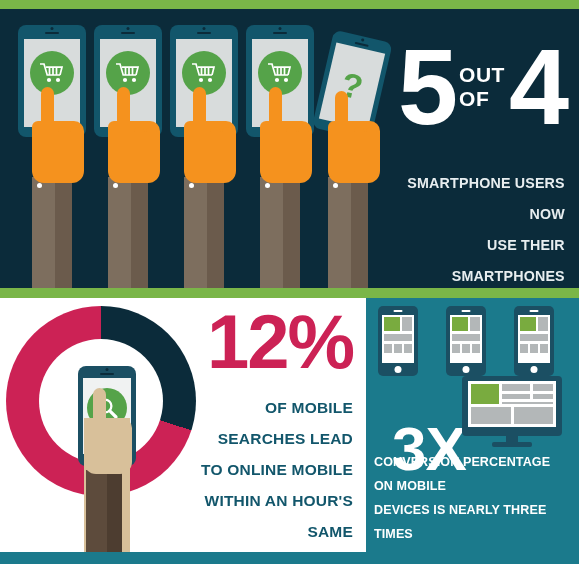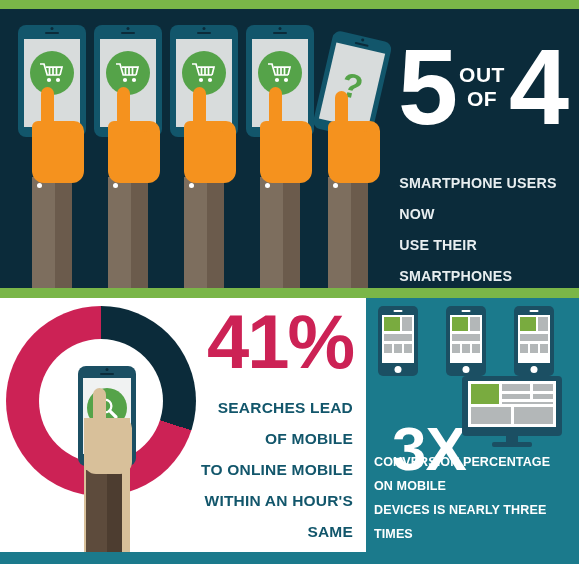"OUT" .outof { align-items: center -> flex-start }
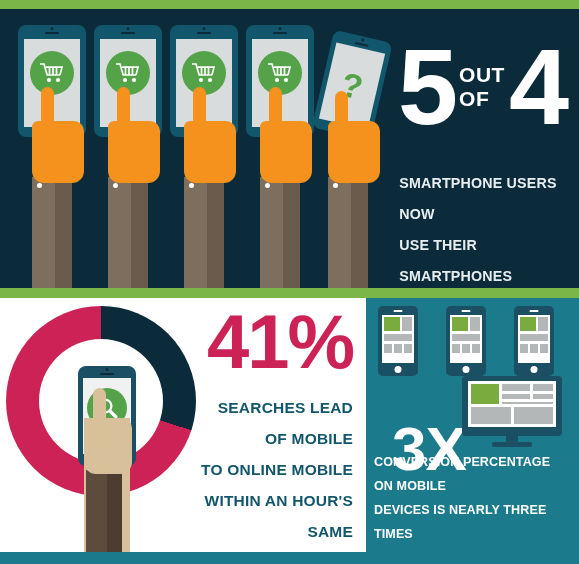"SMARTPHONE USERS NOW" .caption-top { text-align: left -> right }
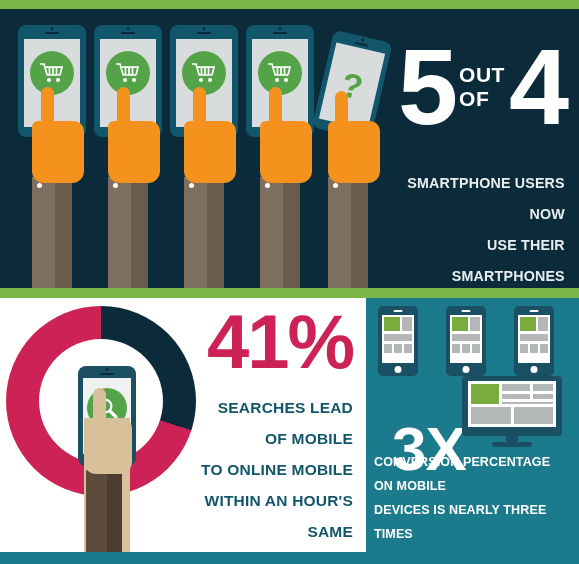"41%" div.pct { text: 41% -> 12% }
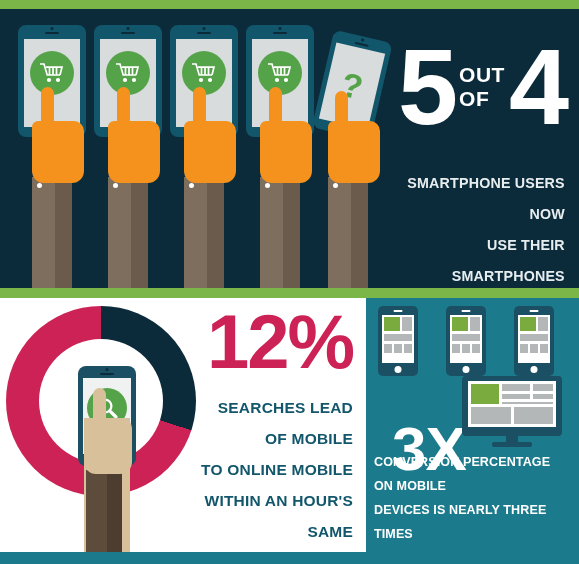"SEARCHES LEAD" div { order: before "OF MOBILE" -> after "OF MOBILE" }
